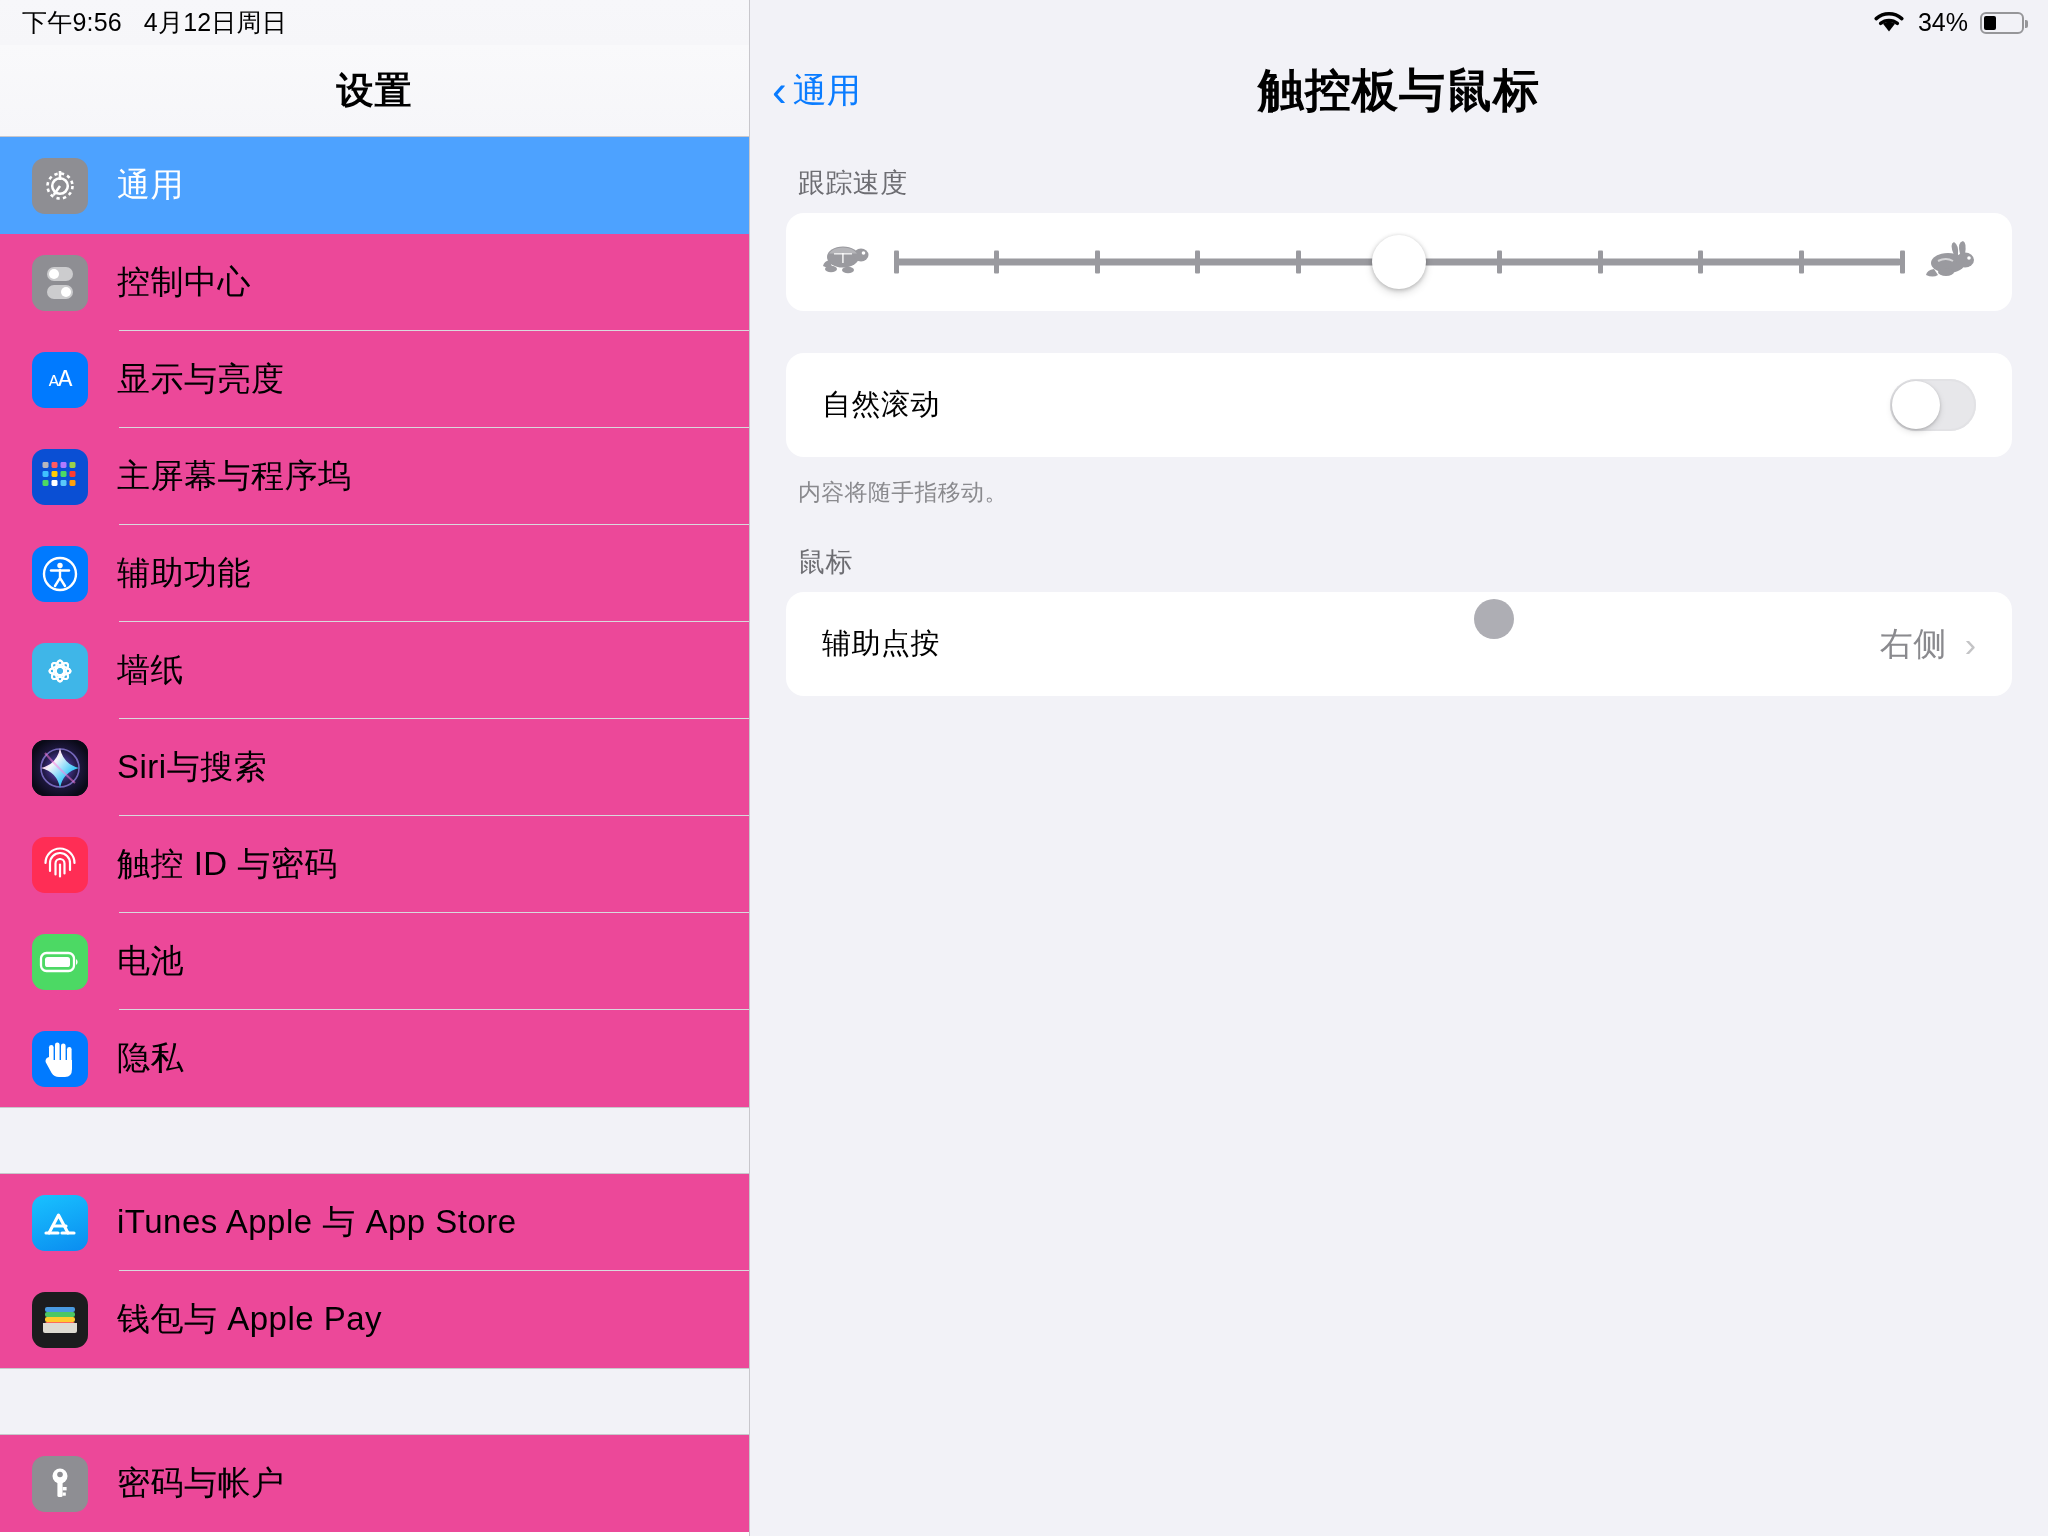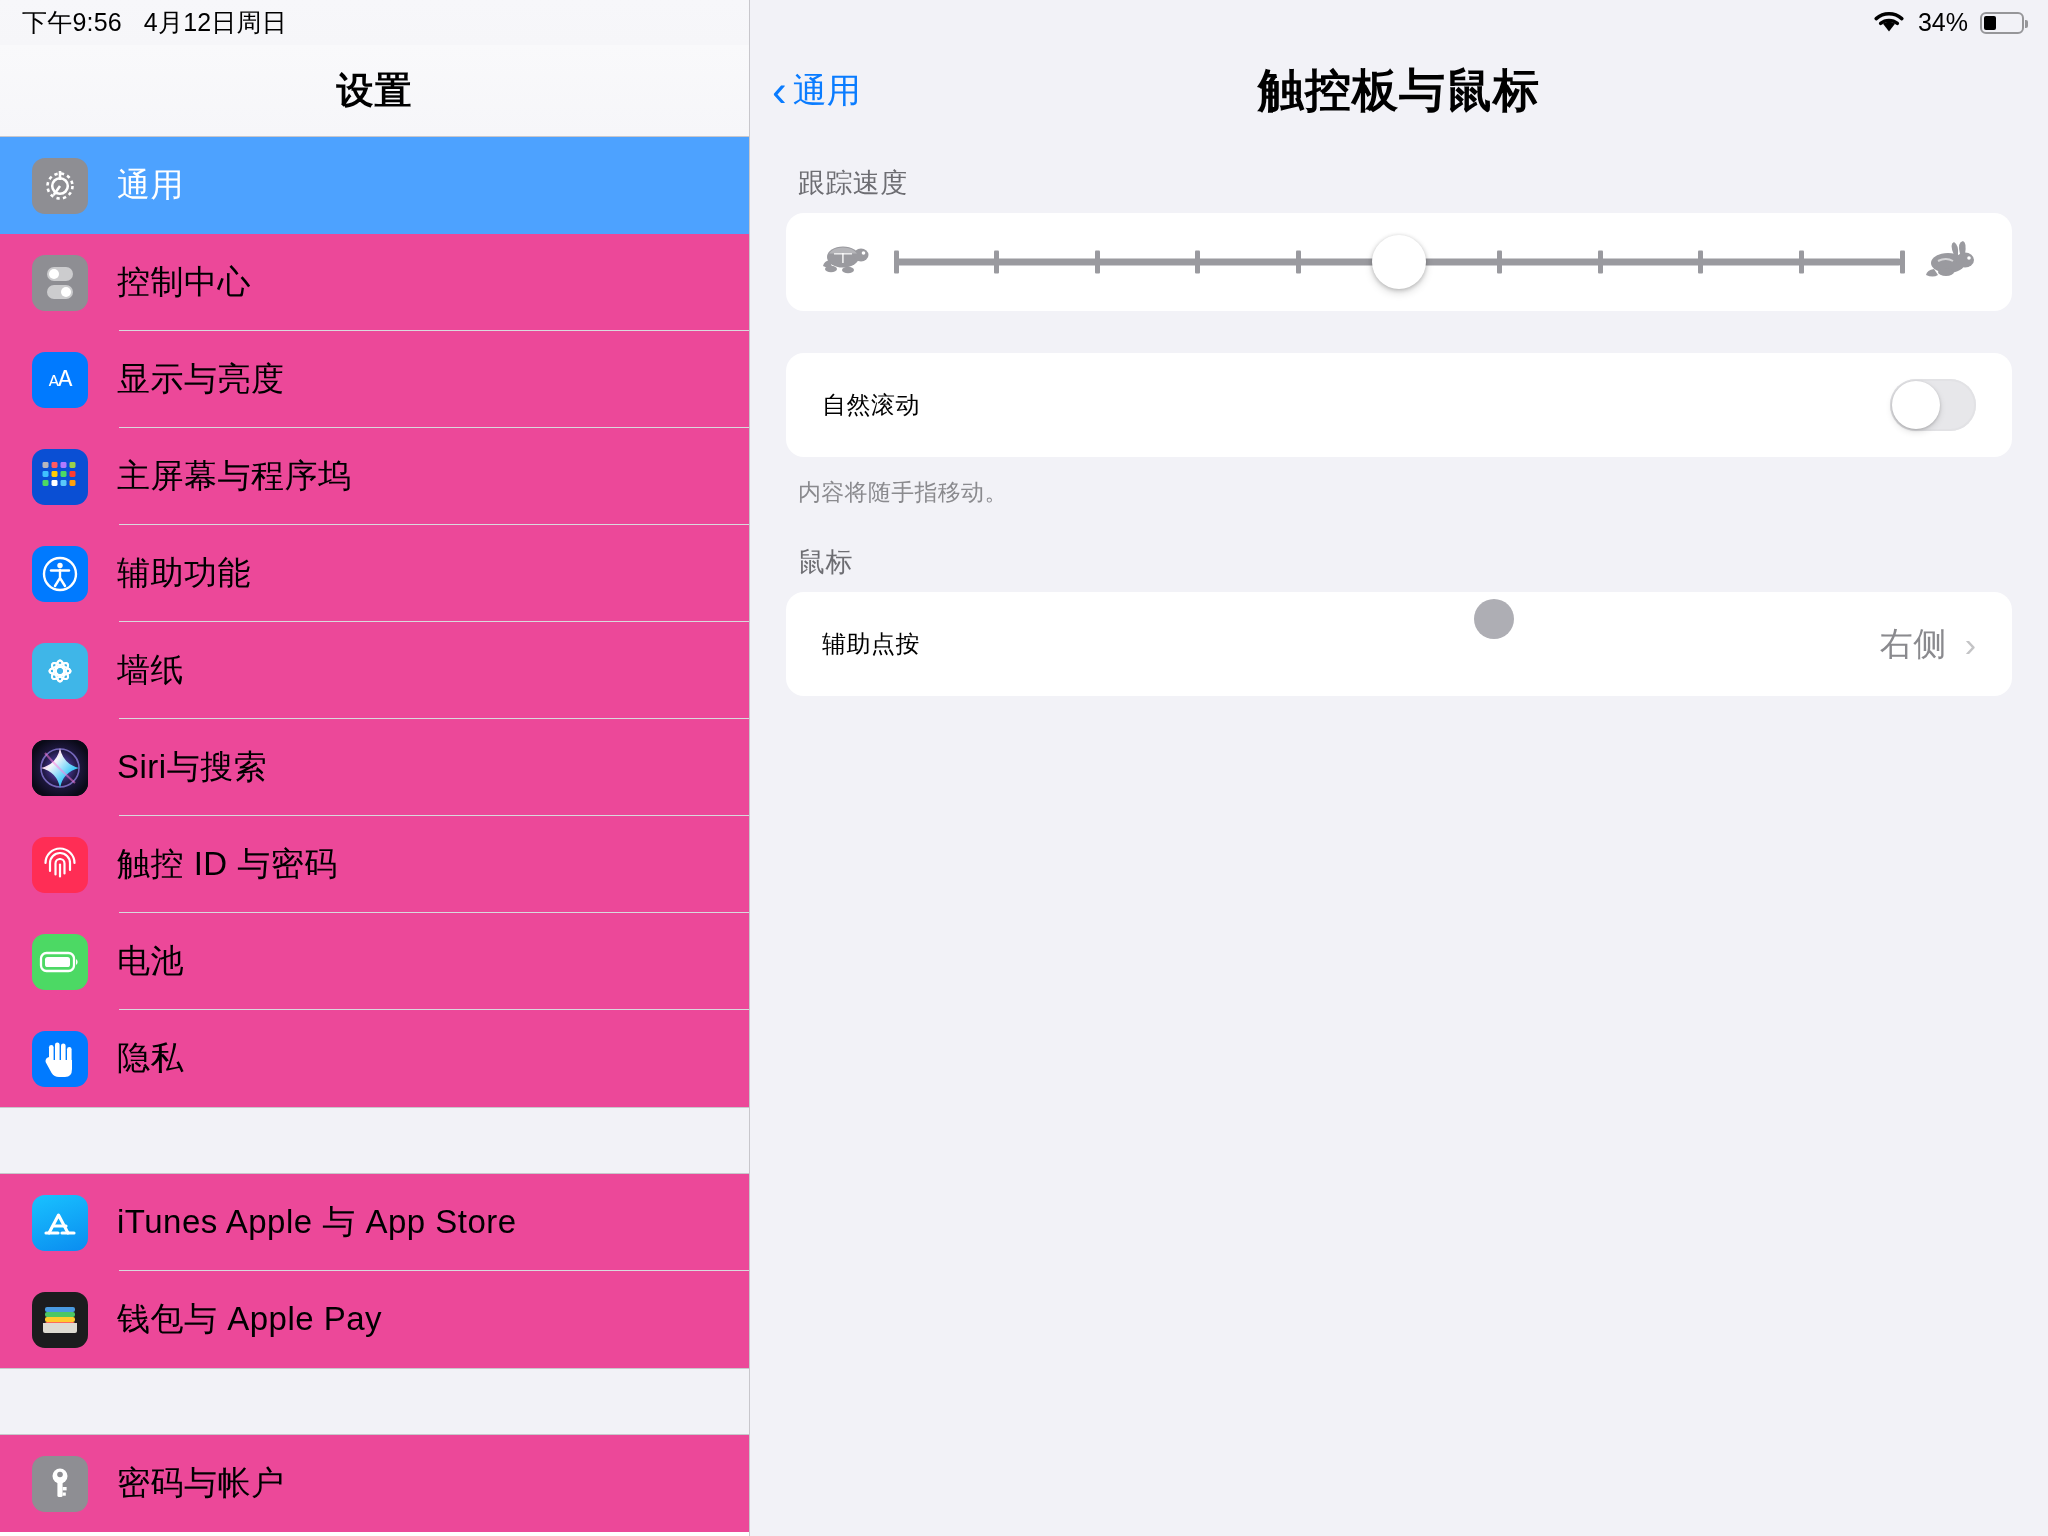"自然滚动" .row-label { font-size: 24px -> 29px }
